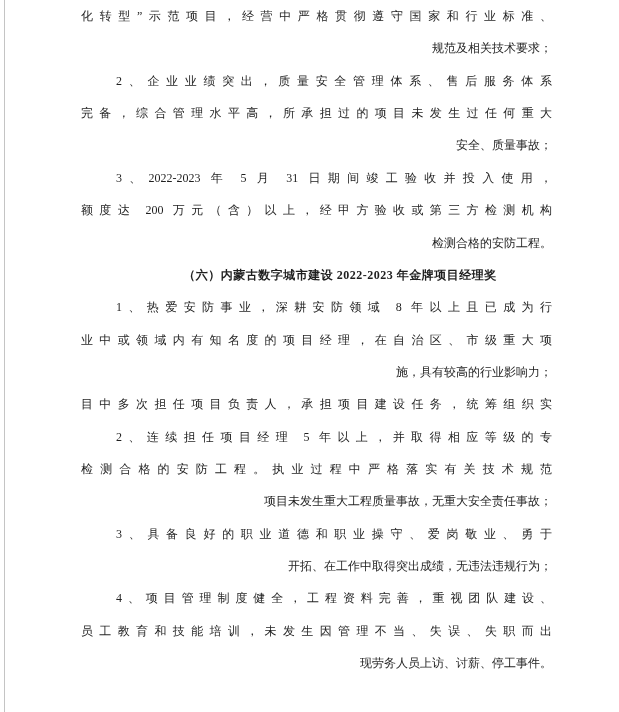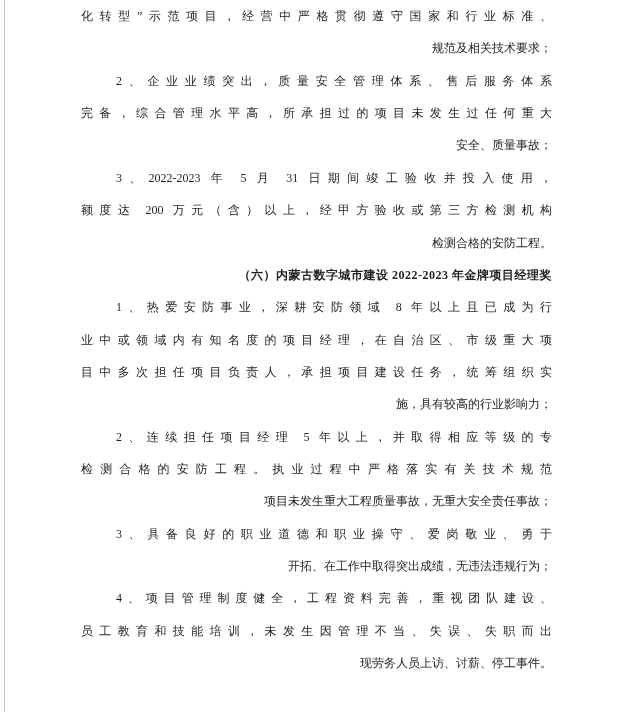"（六）内蒙古数字城市建设 2022-2023 年金牌项目经理奖" .h { text-align: right -> center }
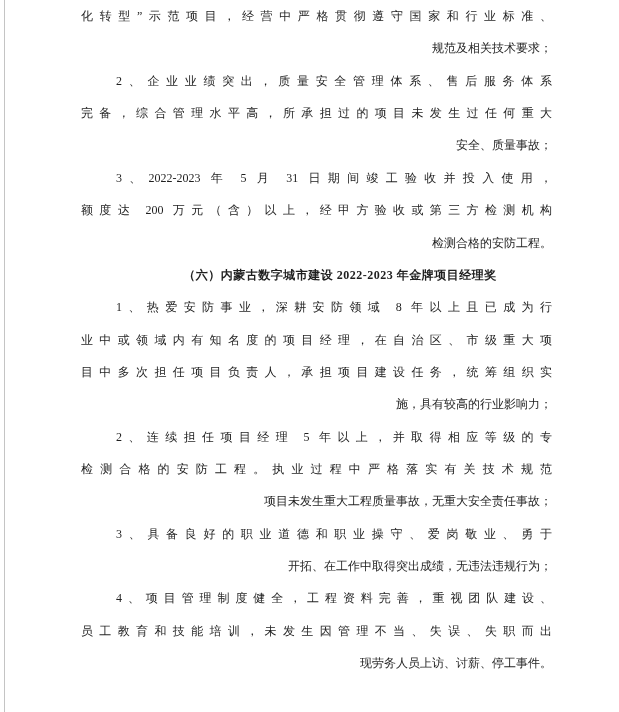"目中多次担任项目负责人，承担项目建设任务，统筹组织实" div.line { order: before "施，具有较高的行业影响力；" -> after "施，具有较高的行业影响力；" }
